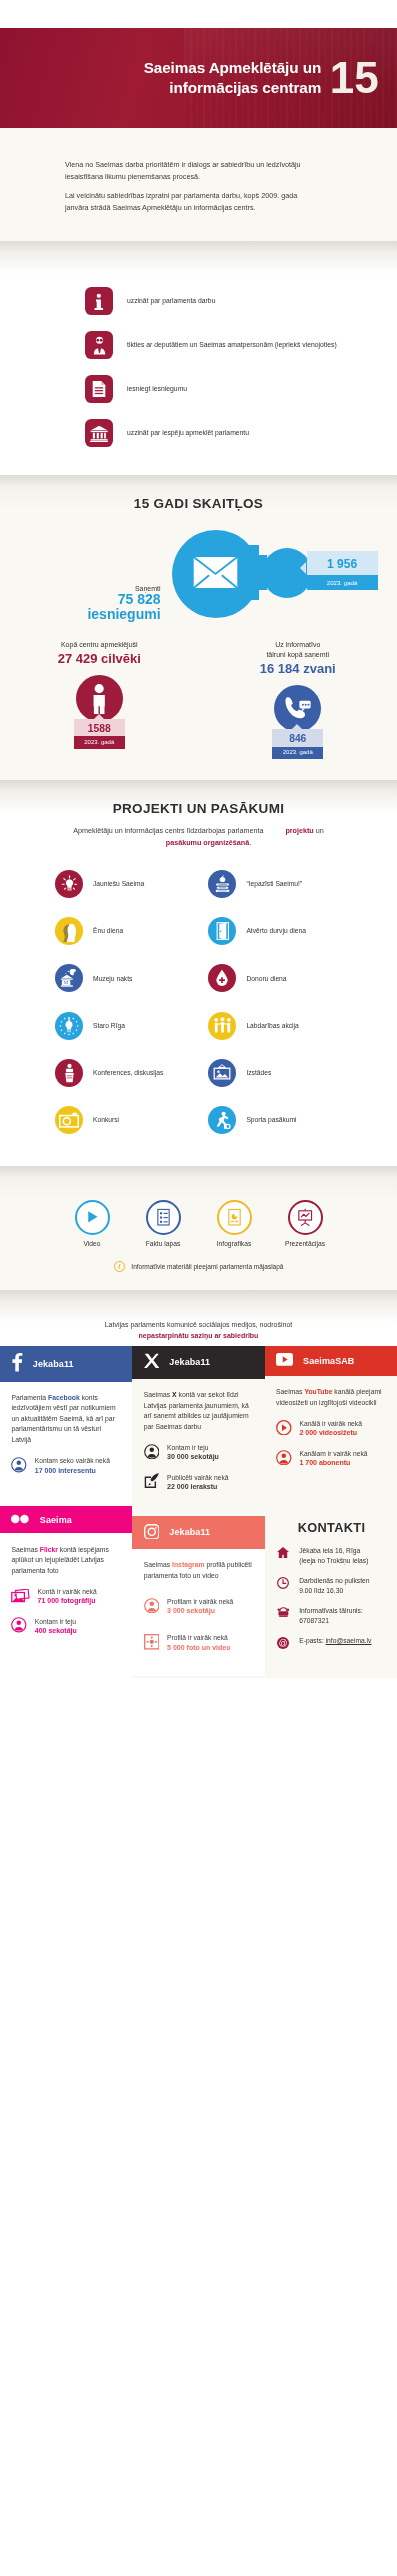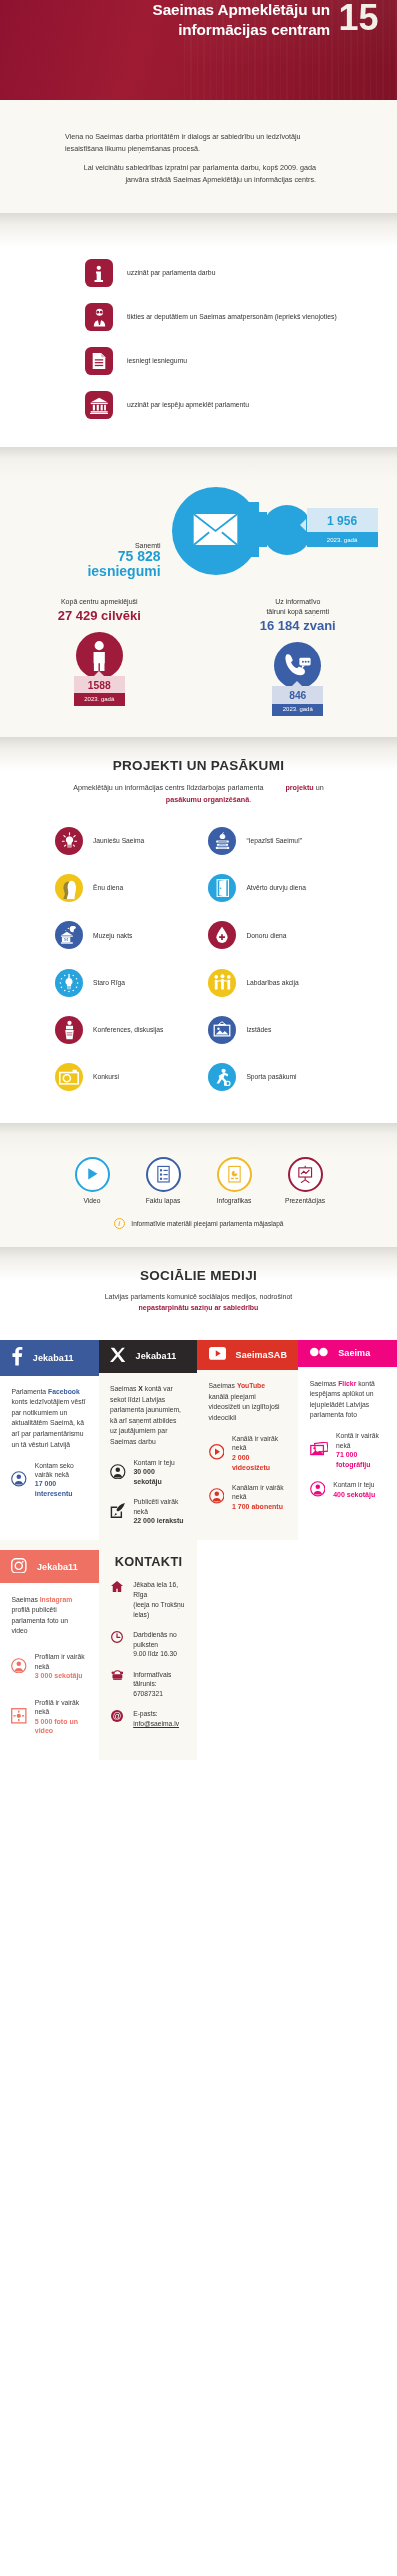"Saeimas Apmeklētāju un" .header { align-items: none -> center; margin-top: none -> 28px }
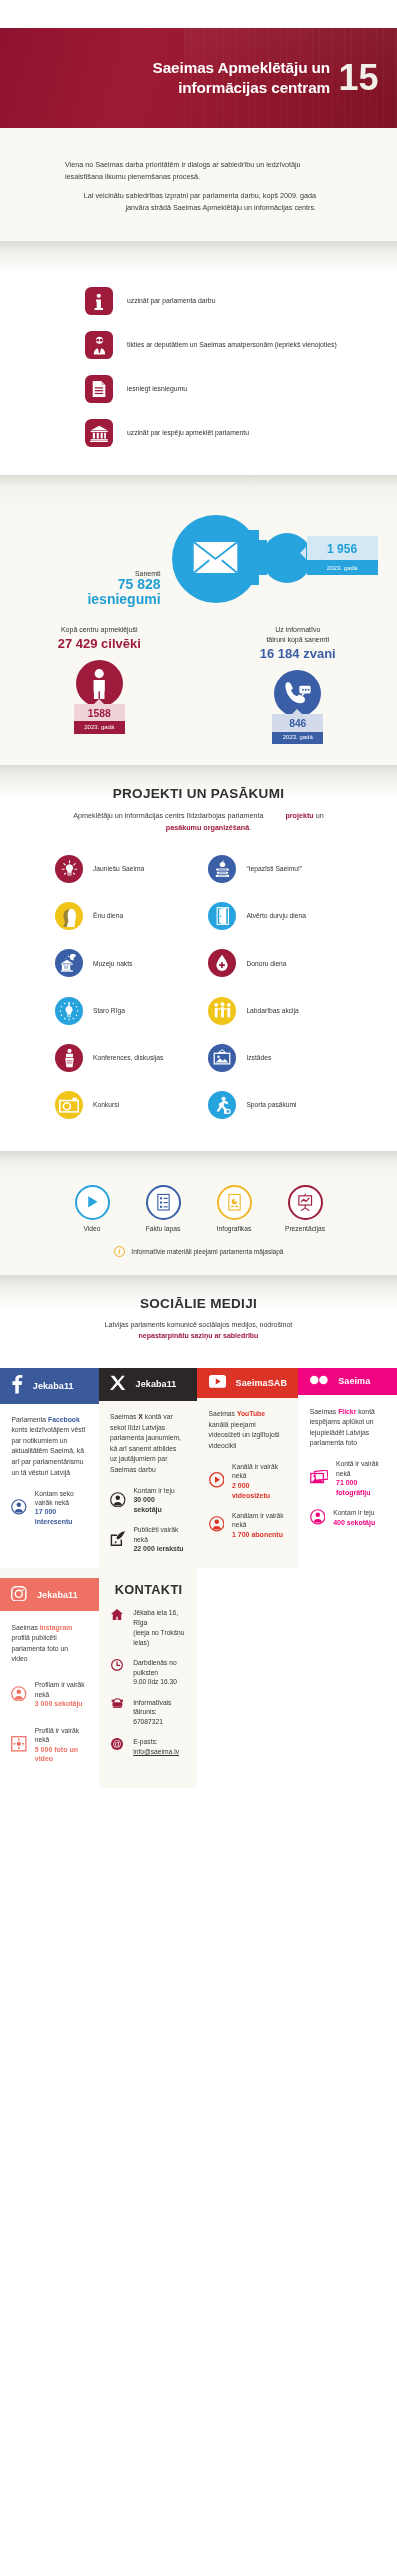"15" .header-num { font-size: 36px -> 44px }
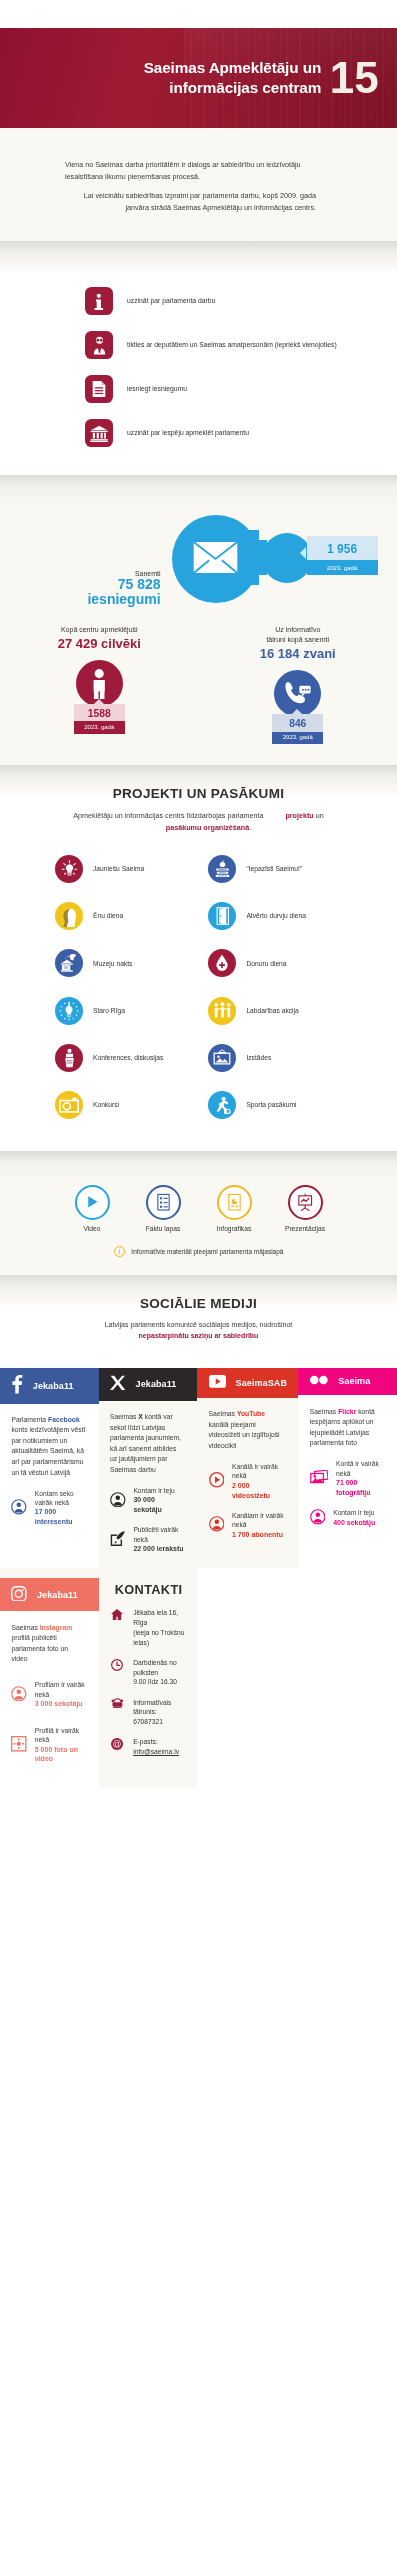"Lai veicinātu sabiedrības izpratni par" .intro p + p { text-align: right -> none }
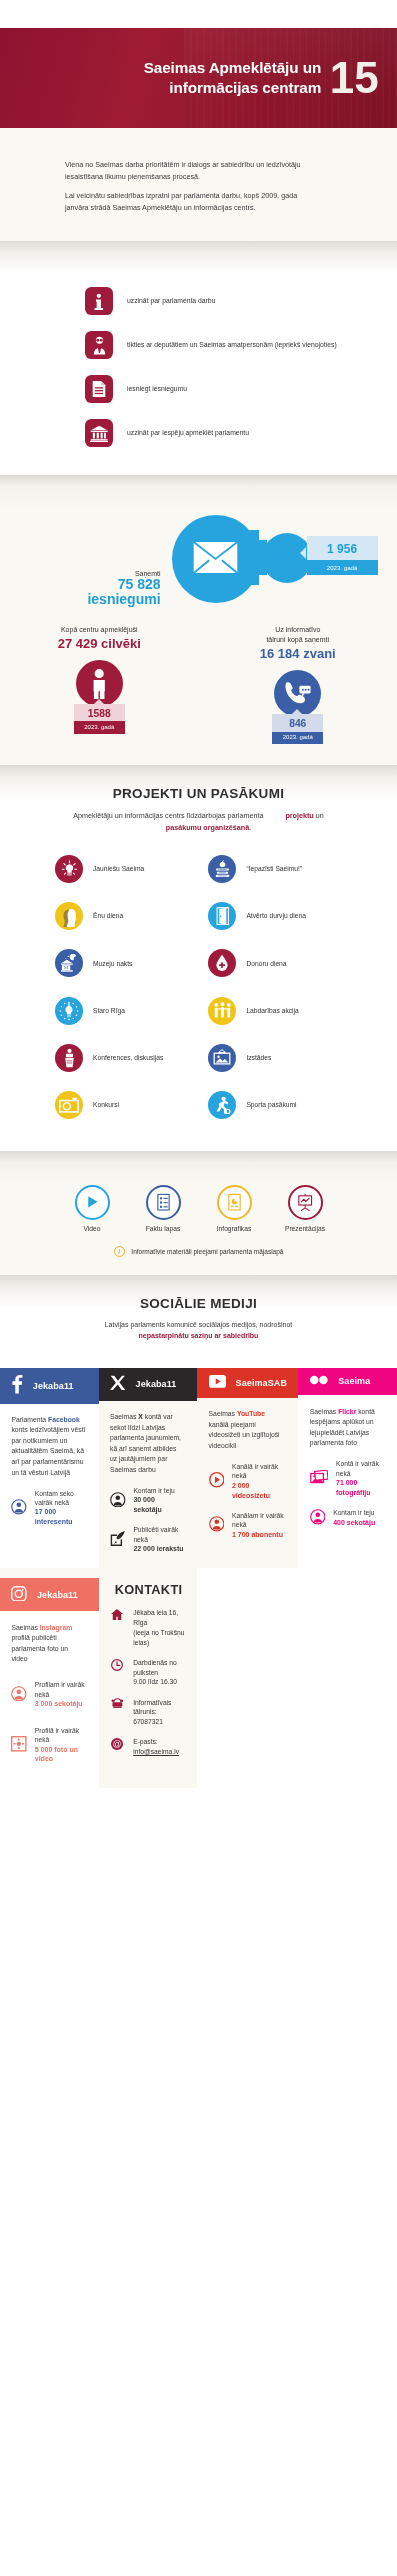"15 GADI SKAITĻOS" div.sec-title { html: none -> <div>15 GADI SKAITĻOS</div> }
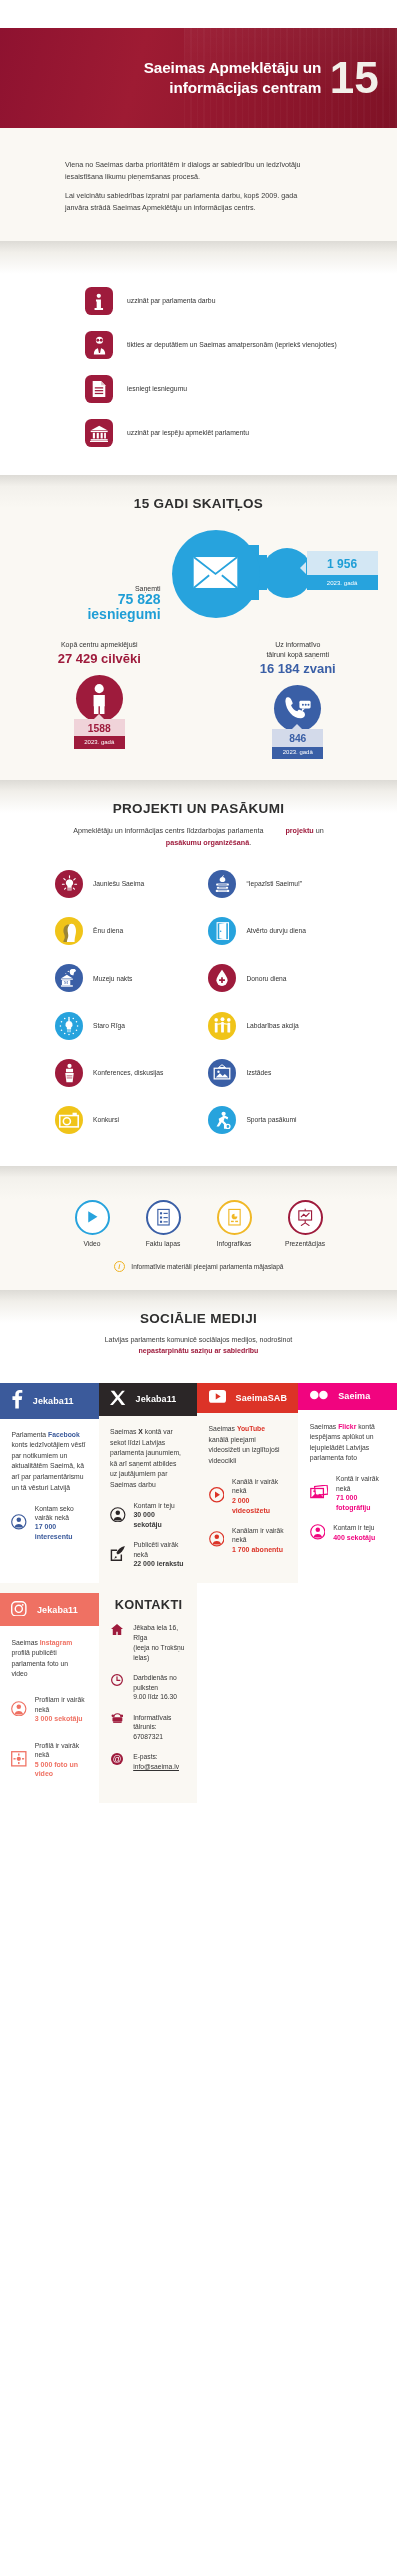"SOCIĀLIE MEDIJI" div.sec-title { html: <div>SOCIĀLIE MEDIJI</div> -> none }
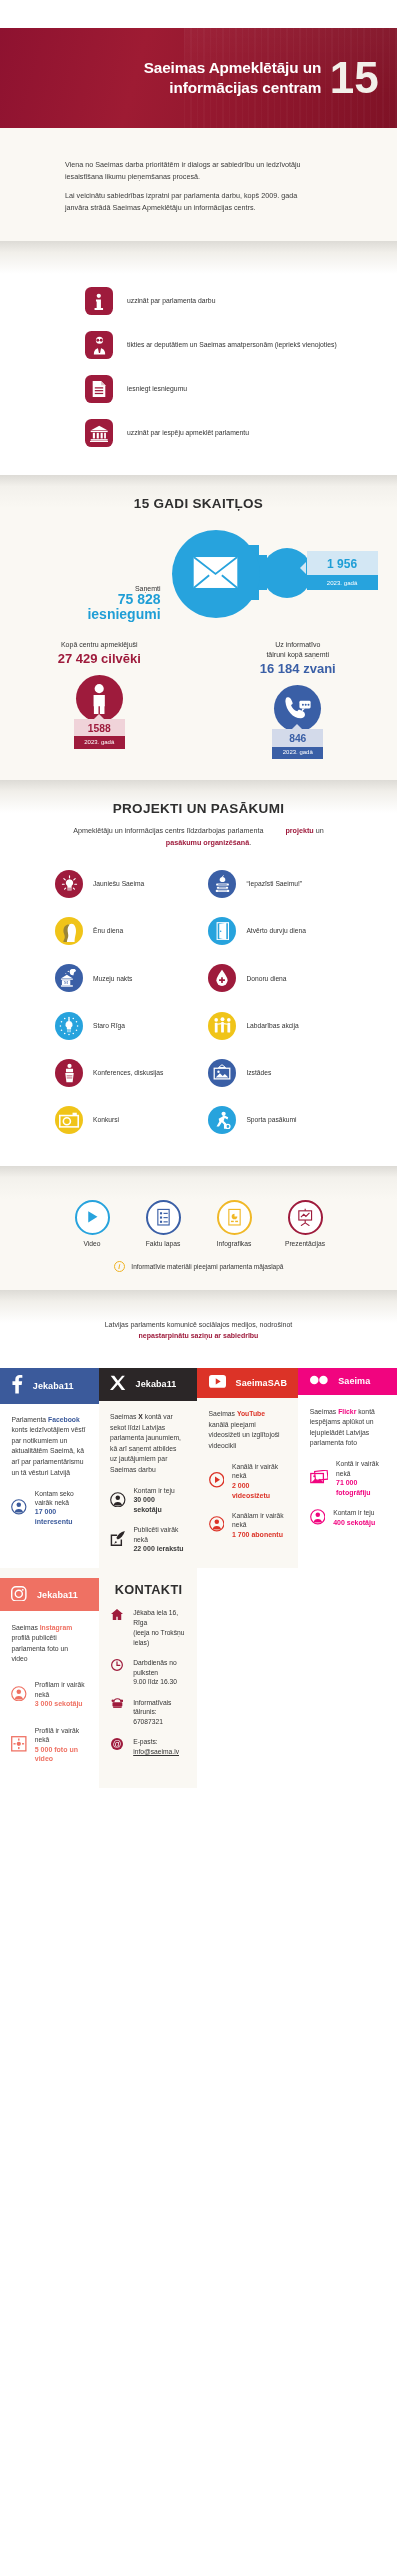"Jekaba11" .soc-grid { grid-template-columns: 1fr 1fr 1fr 1fr -> 1fr 1fr 1fr; margin-top: 26px -> 4px }
